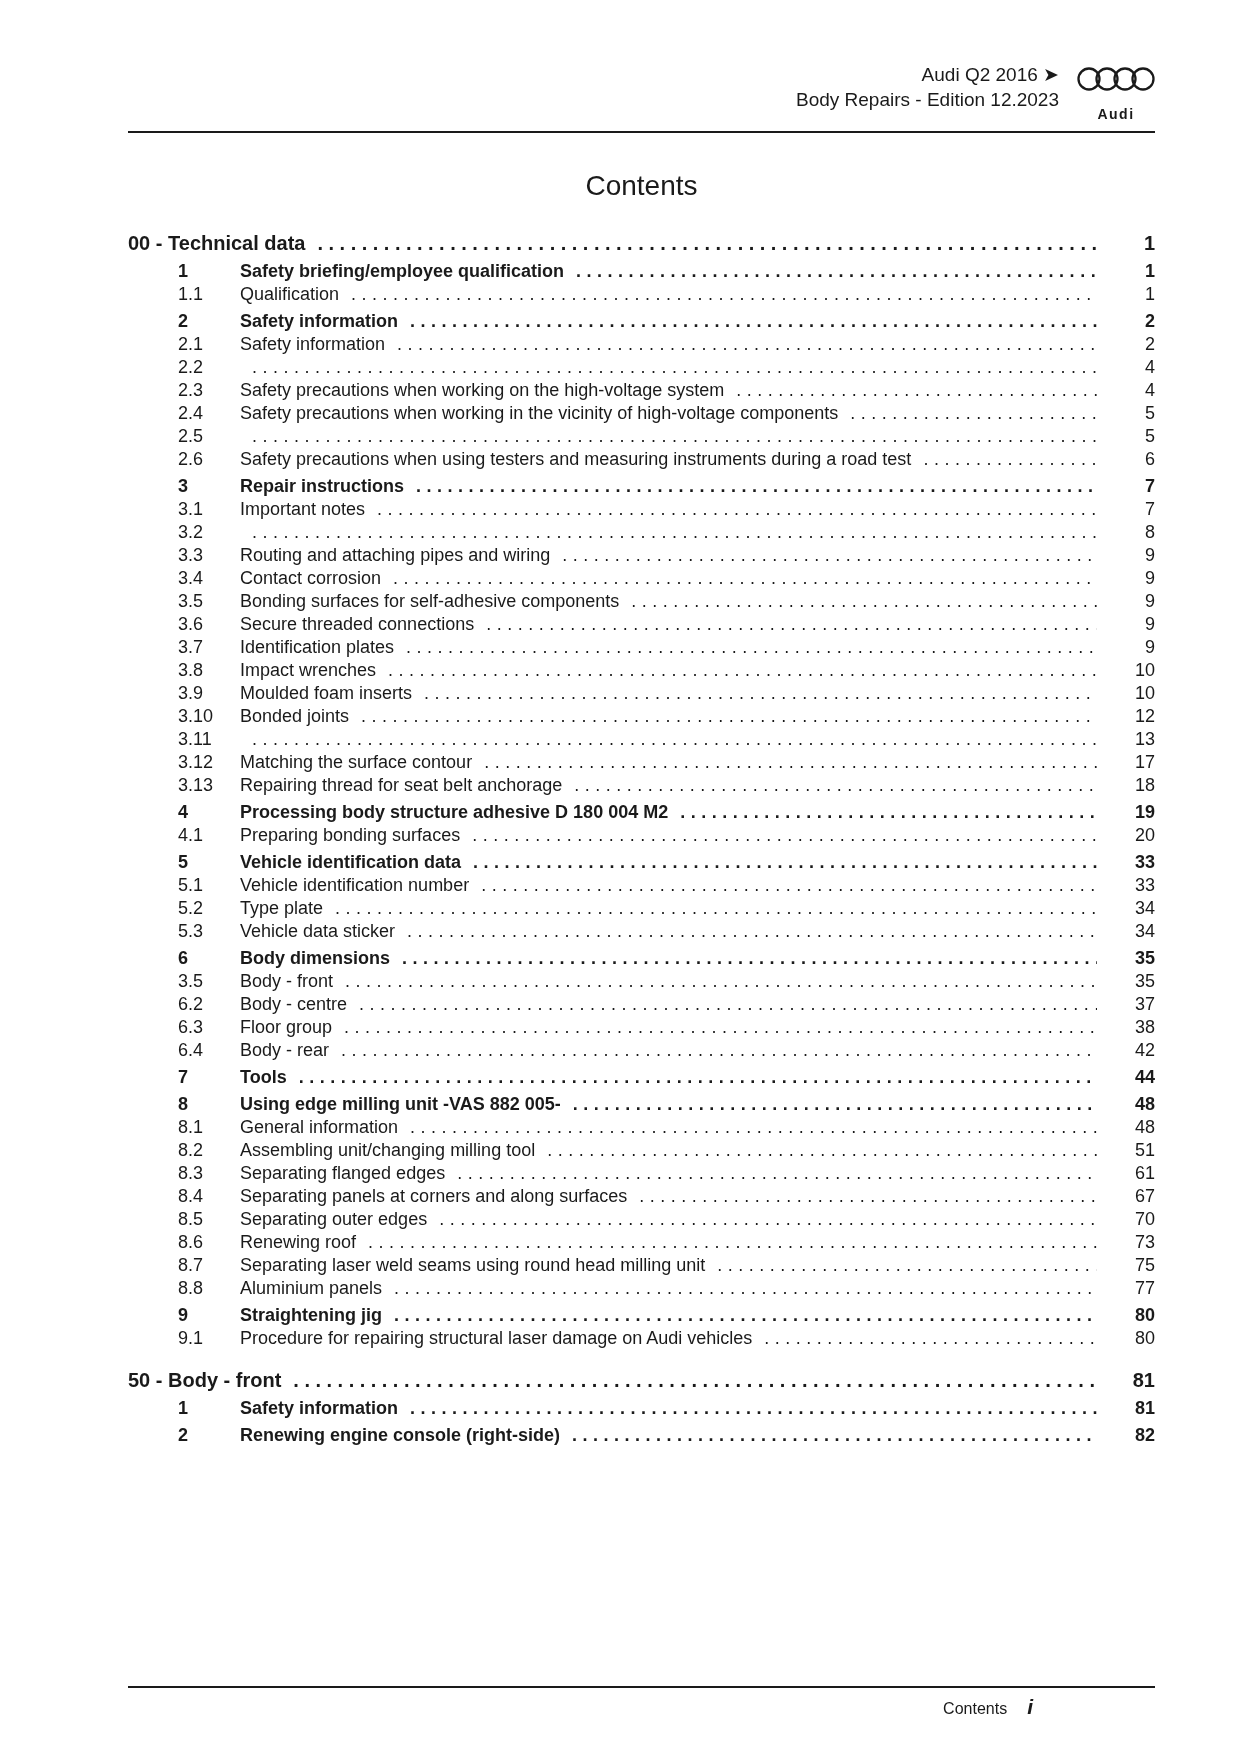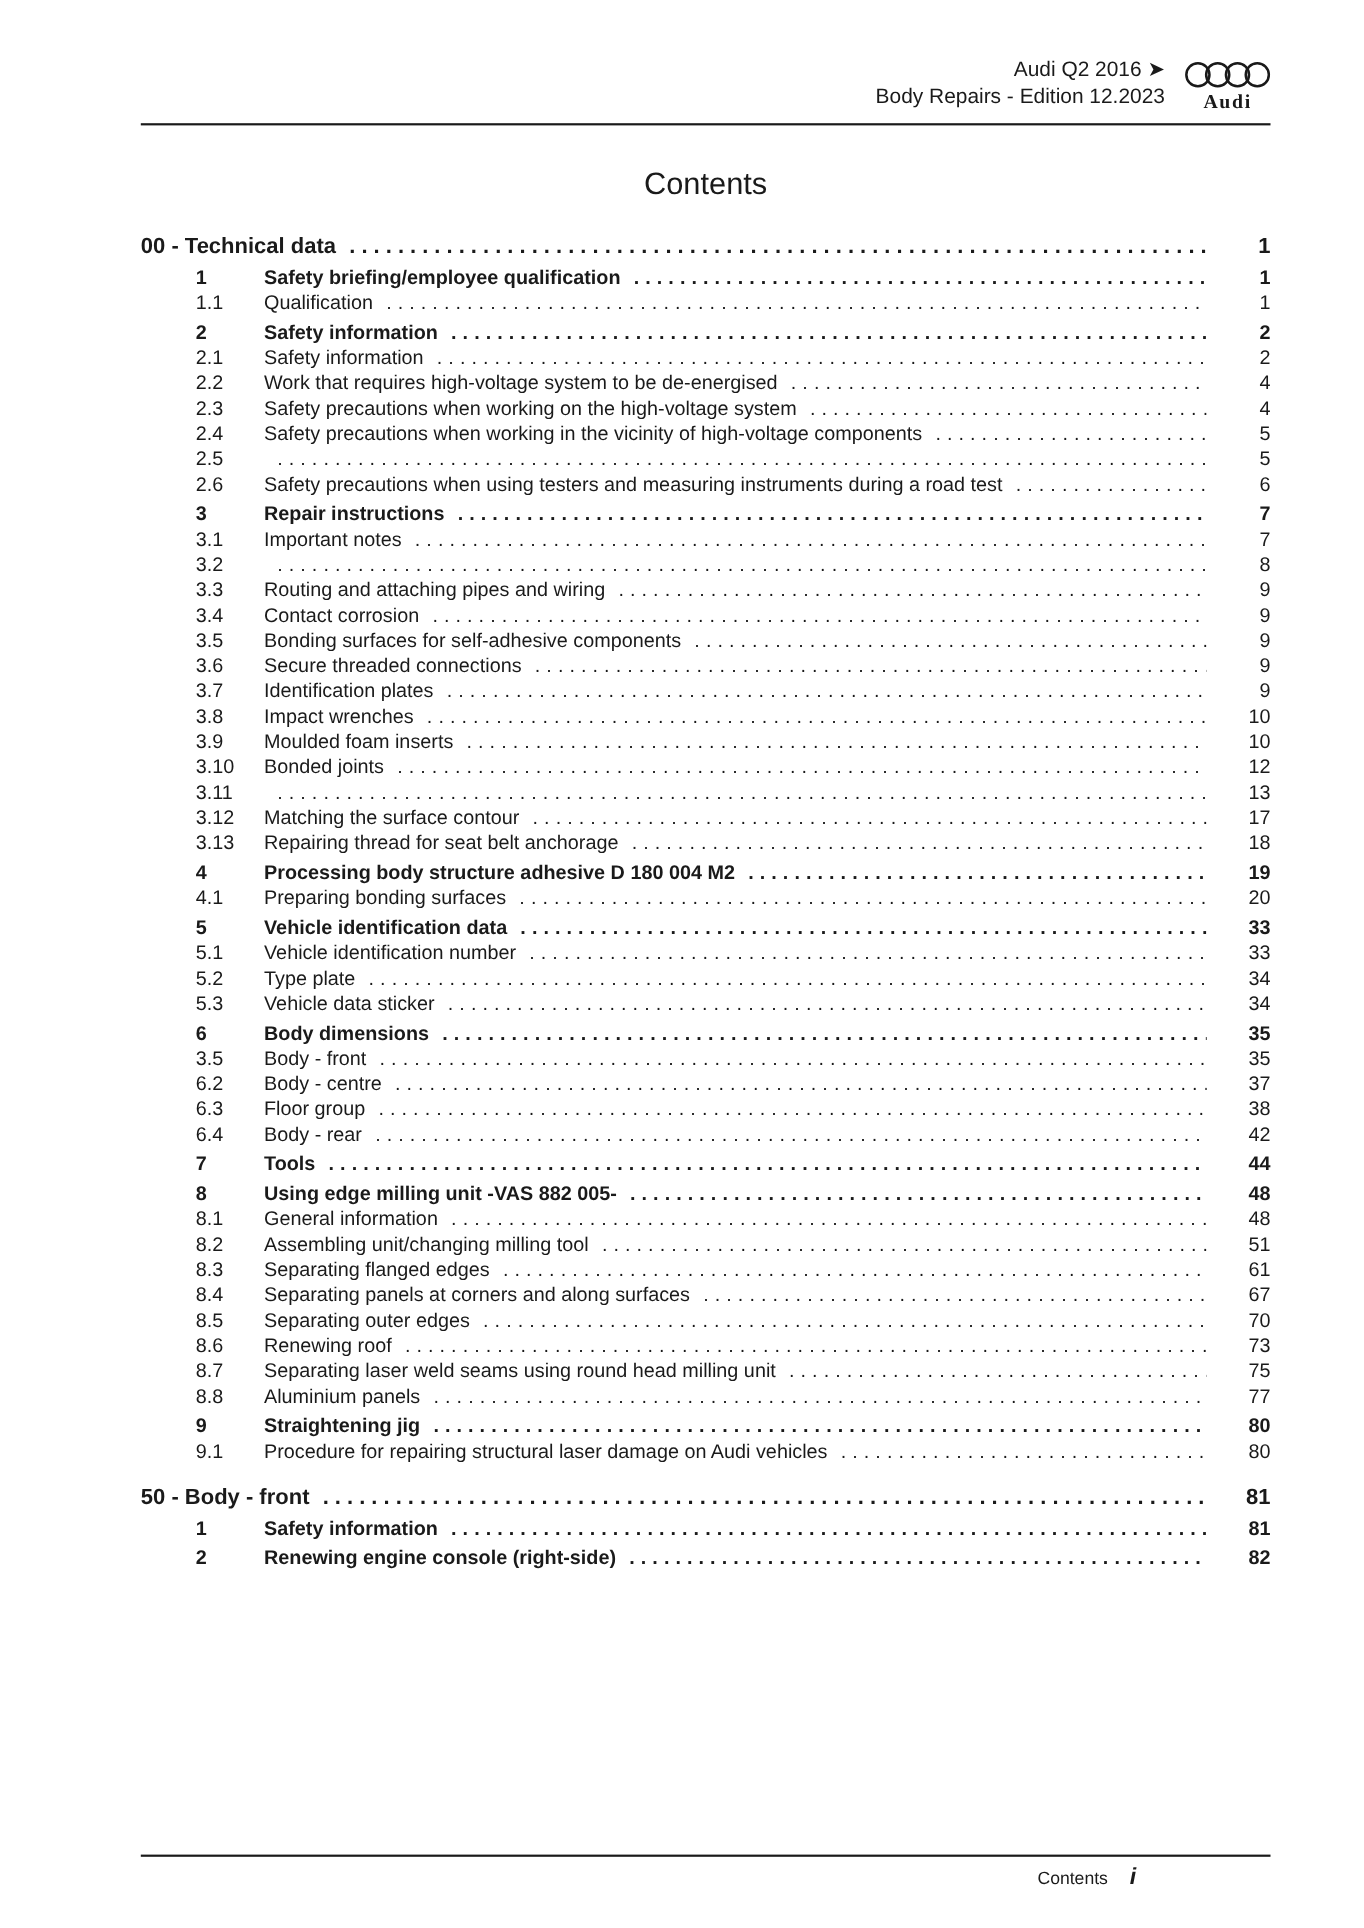"Audi Q2 2016 ➤" .page { padding: 1px 85px 0 128px -> 12px 85px 0 128px }
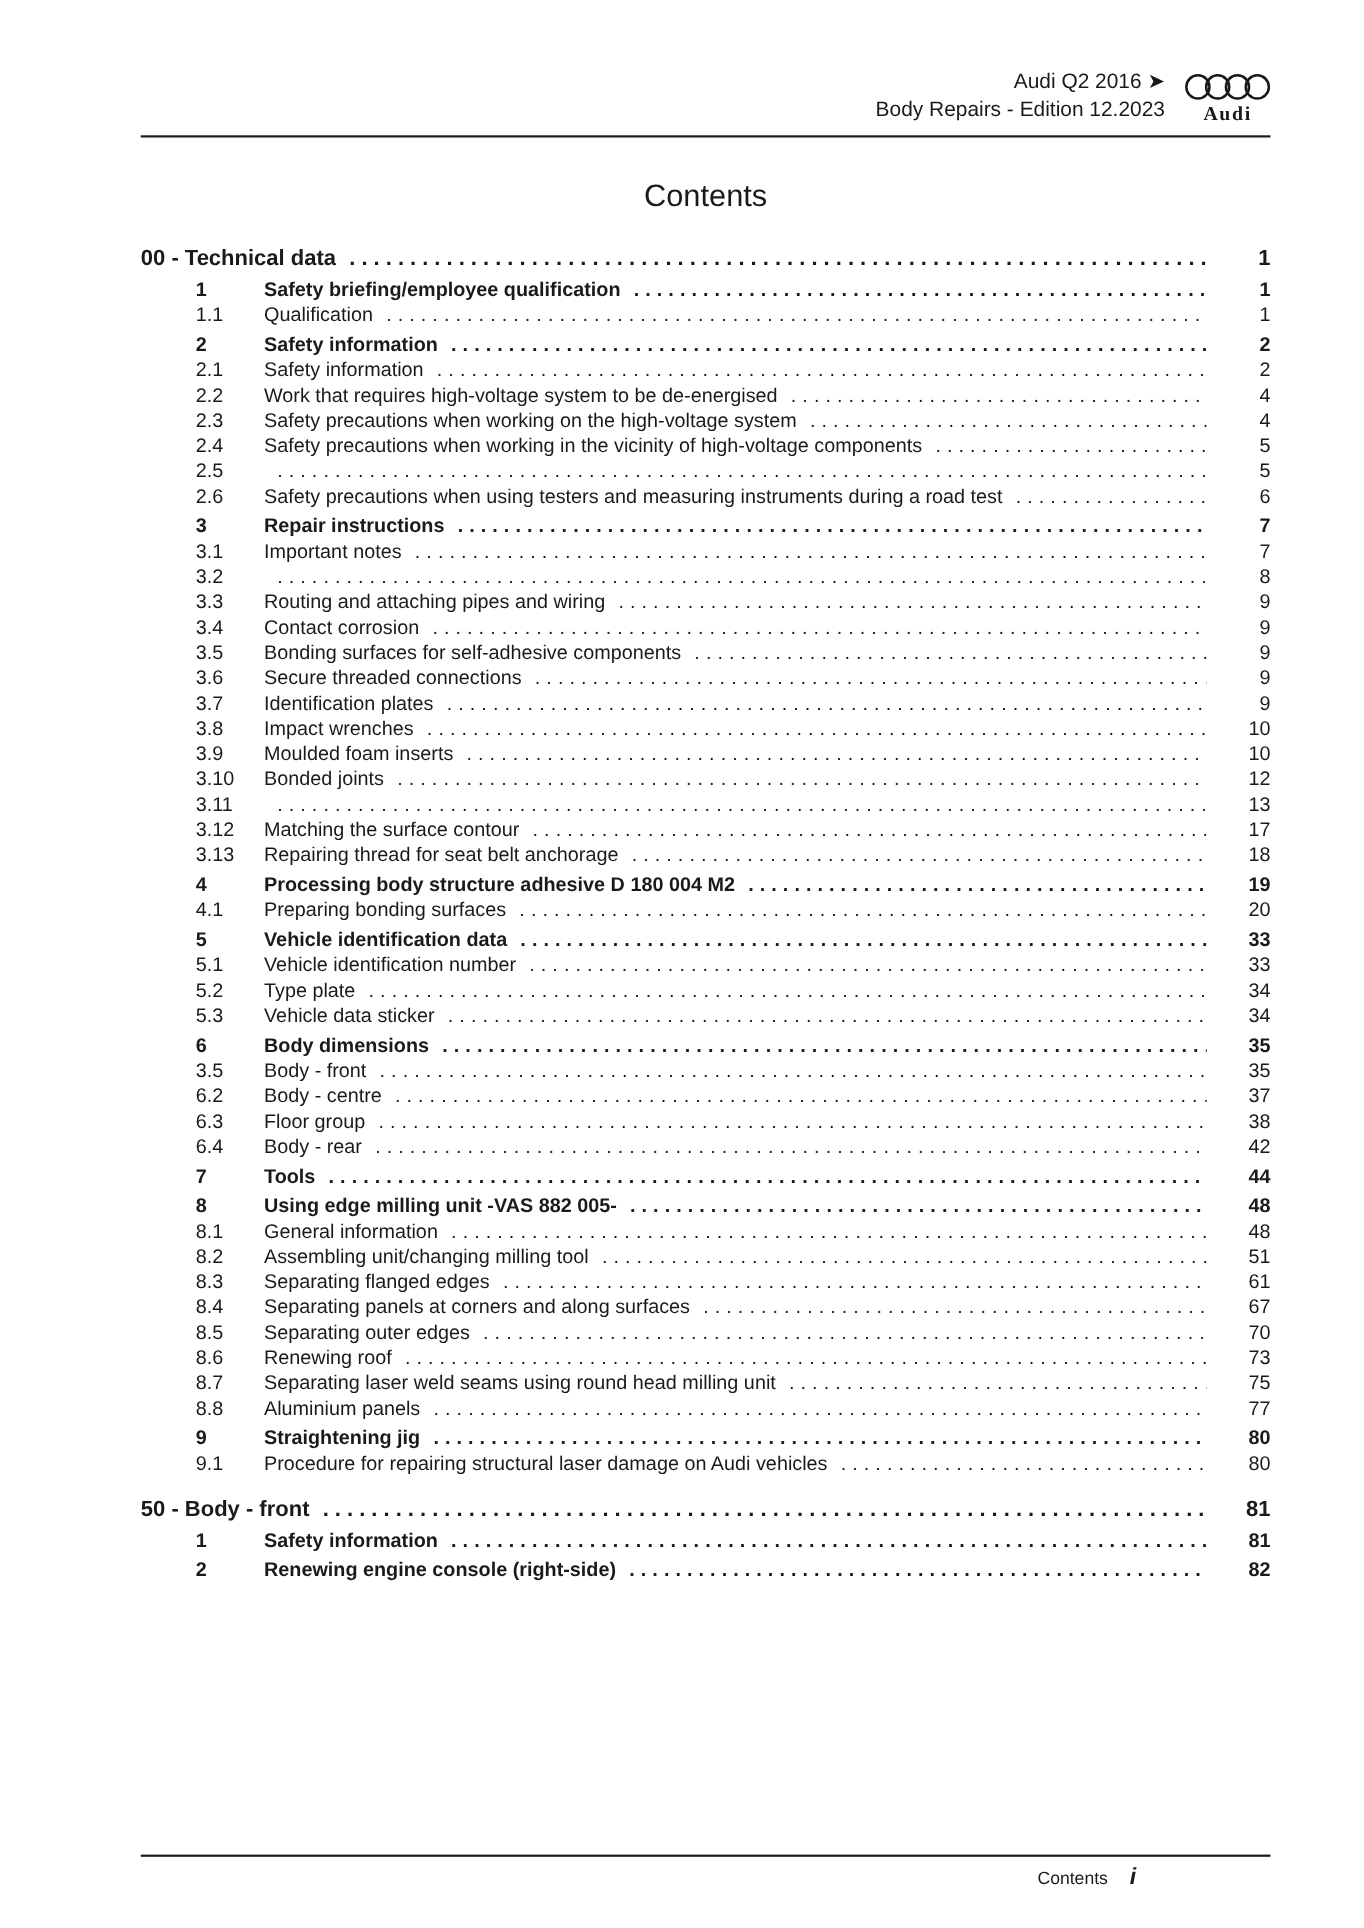"Audi" .wordmark { font-family: Liberation Serif, serif -> none; font-size: 18px -> 14px; margin-top: 1px -> 14px }
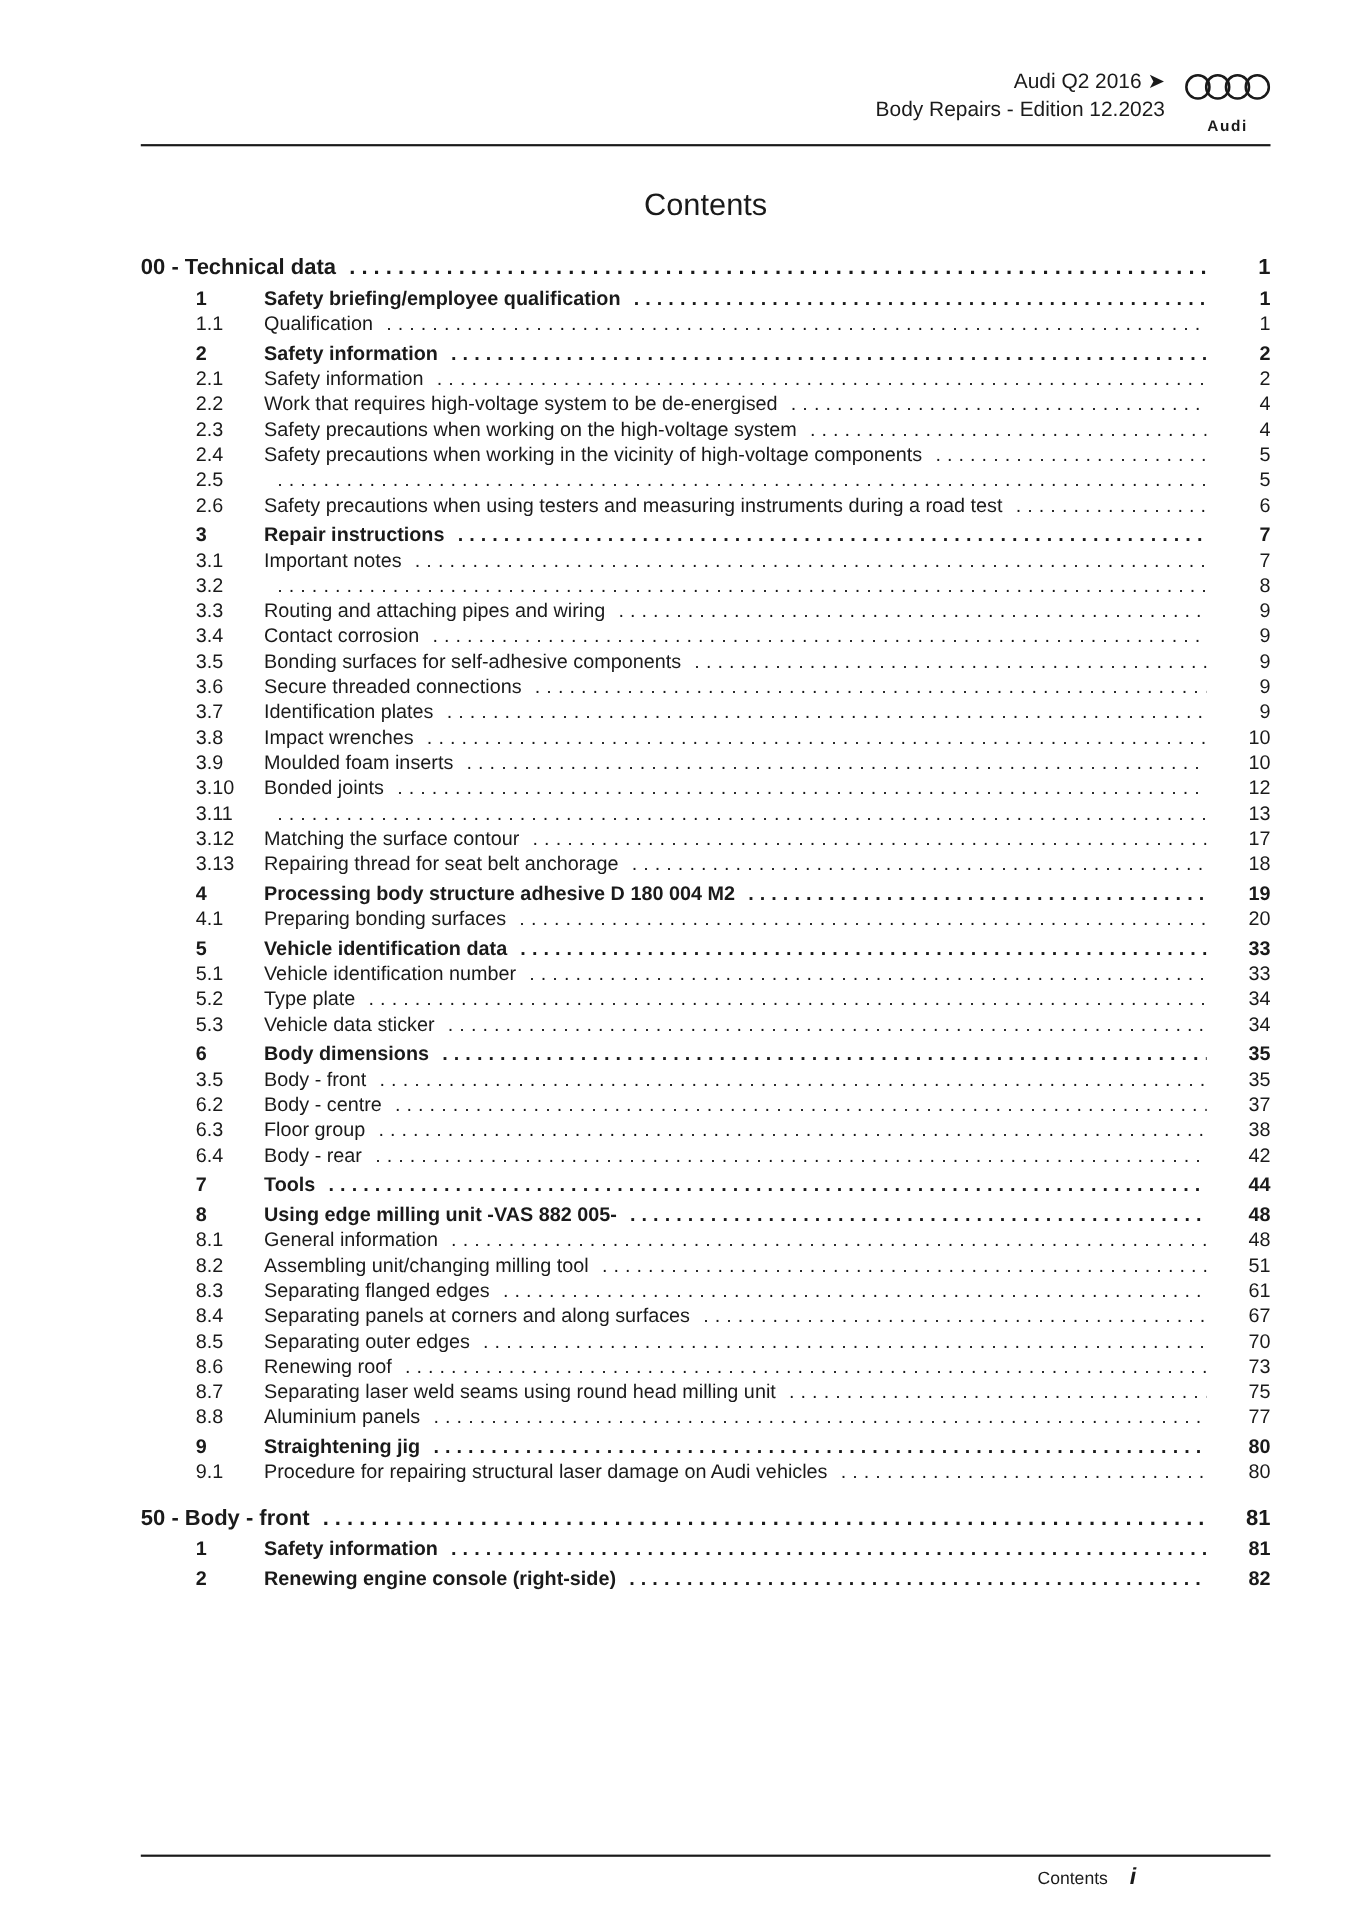"Work that requires high-voltage system" span.col-title { html: <span>Work that requires high-voltage system to be de-energised</span> -> none }
